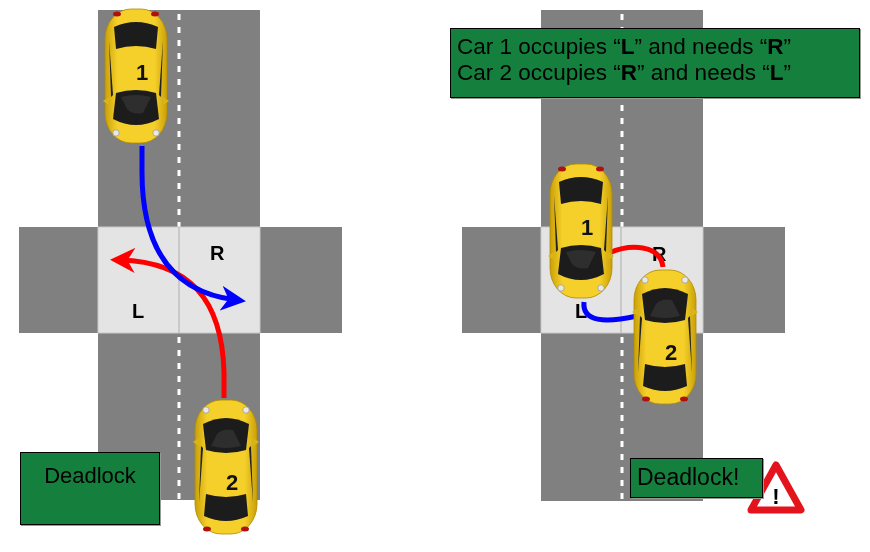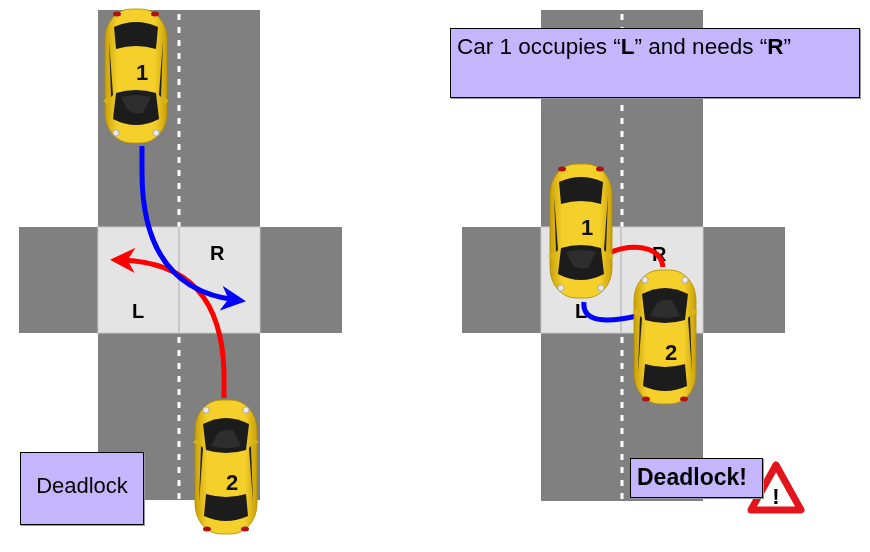"Car 1 occupies “L” and" .label-box { background: #c4b5fd -> #15803d }
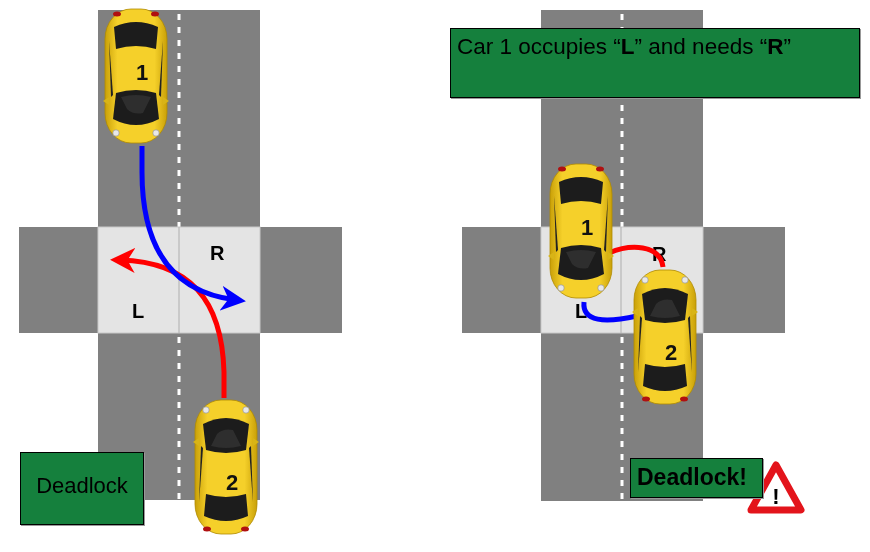"Car 2 occupies “R” and" div { html: none -> <div><span>Car 2 occupies “</span><b>R</b><span>” and needs “</span><b>L</b><span>”</span></div> }
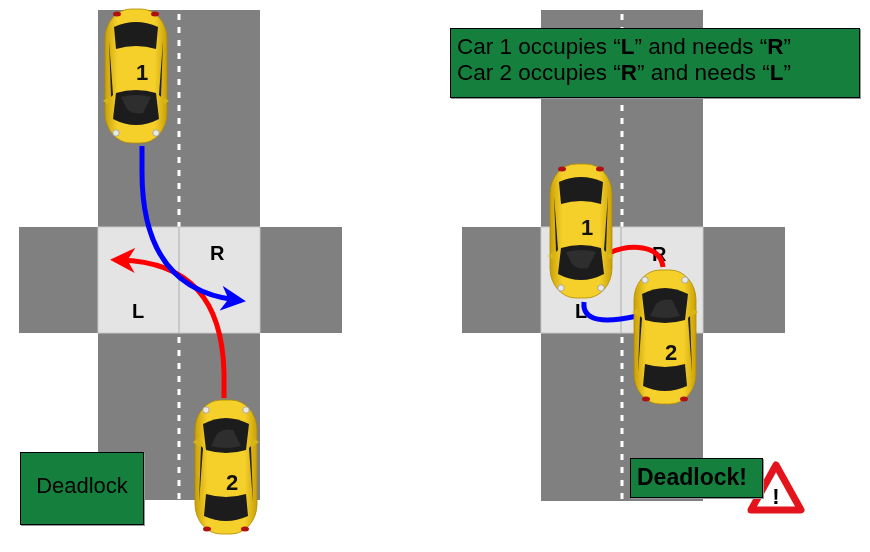"Deadlock" #left-note { padding-top: 20px -> 10px; width: 124px -> 140px }
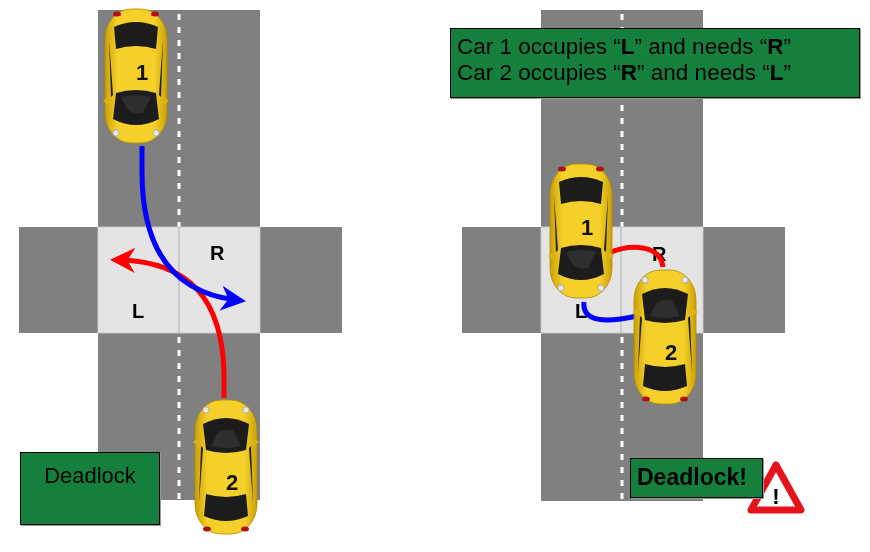"Deadlock!" #deadlock-note { font-weight: bold -> none }
